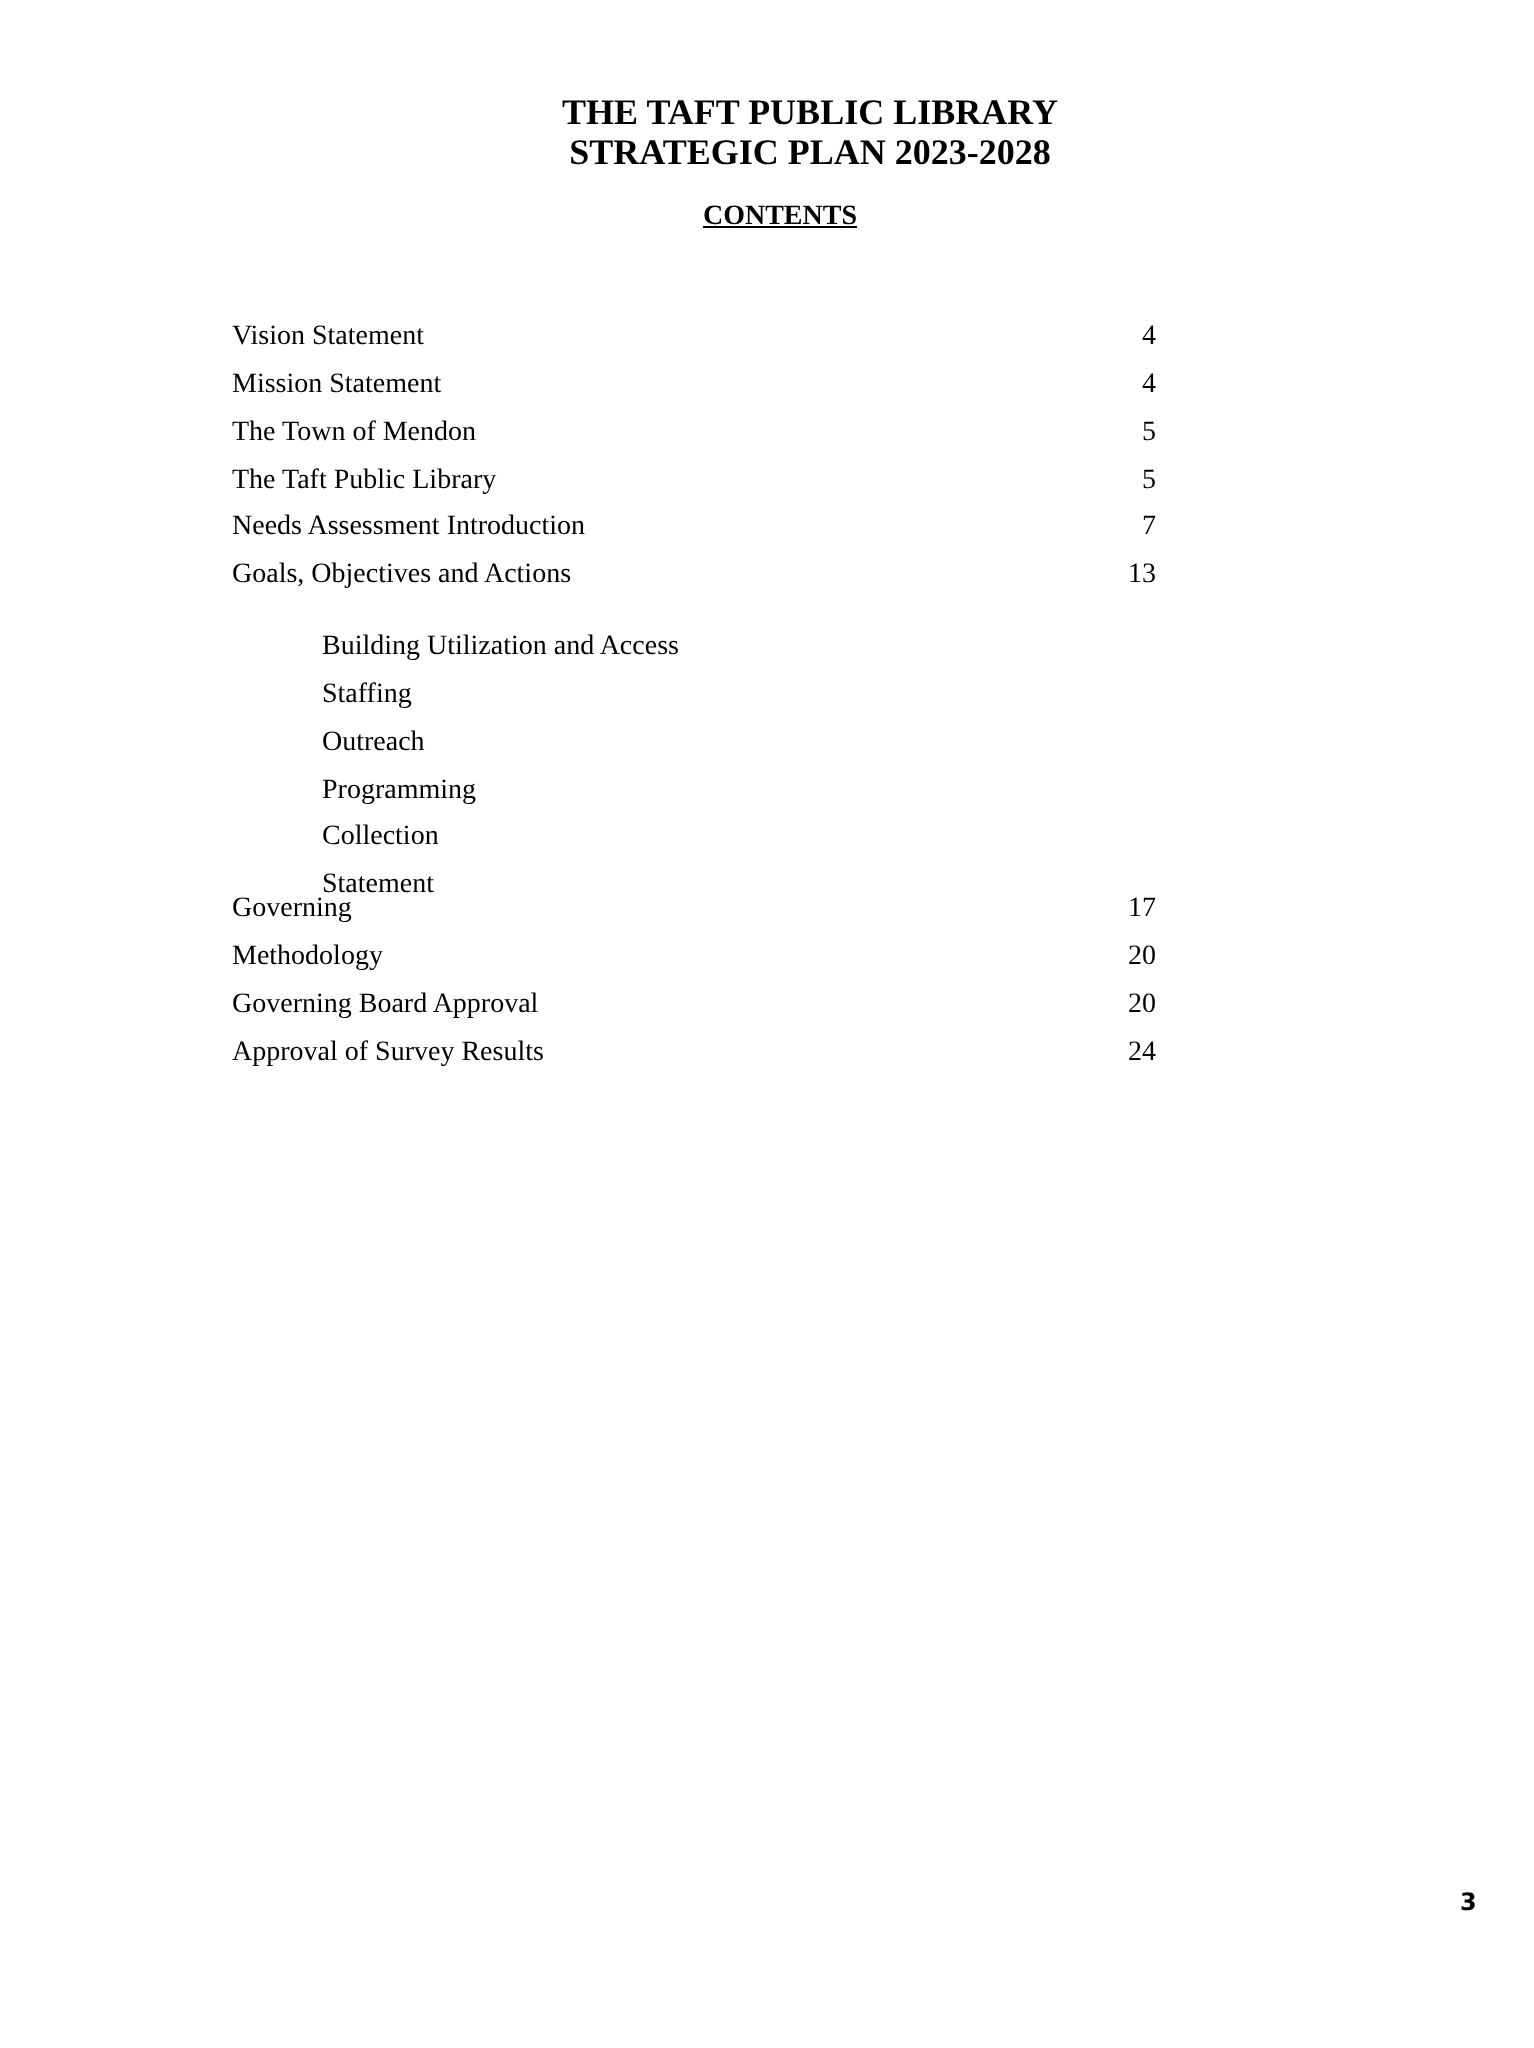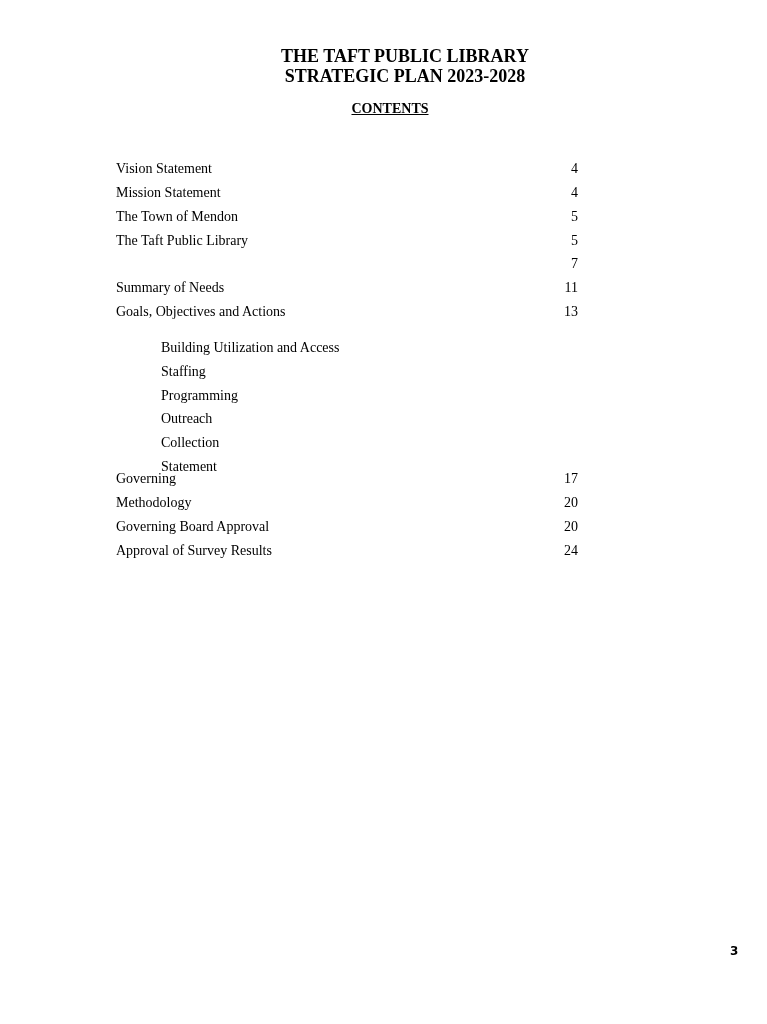"Needs Assessment Introduction" span.label { html: none -> <span>Needs Assessment Introduction</span> }
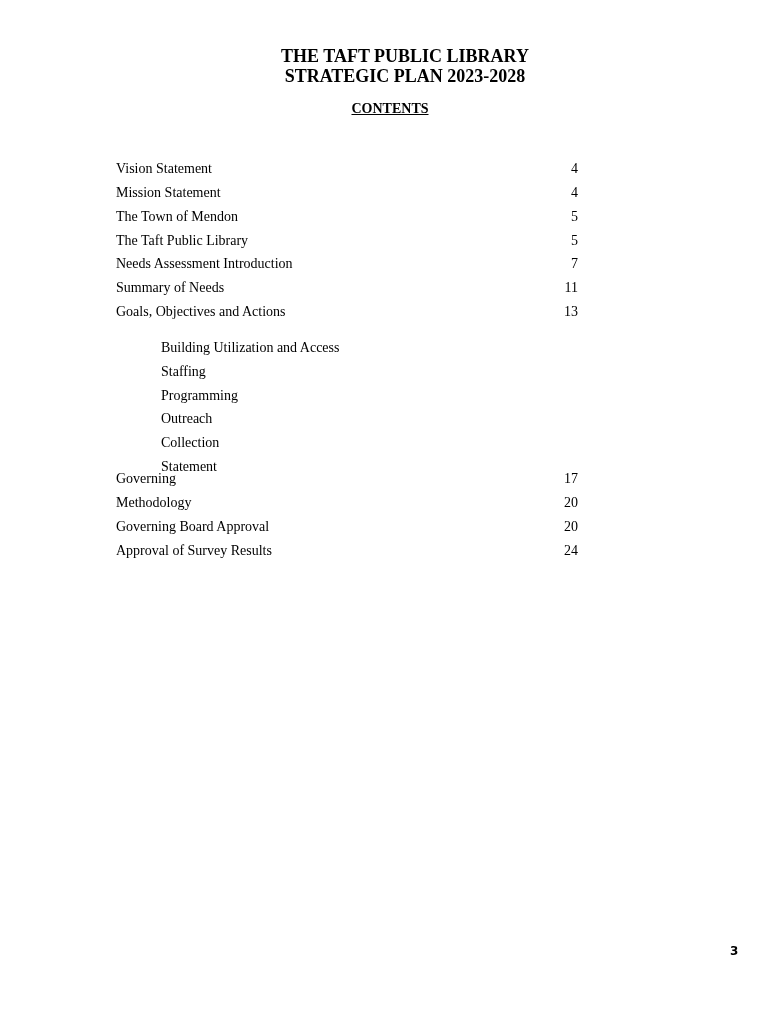"Summary of Needs" div.toc-row { html: <div> <span>Summary of Needs</span> <span>11</span> </div> -> none }
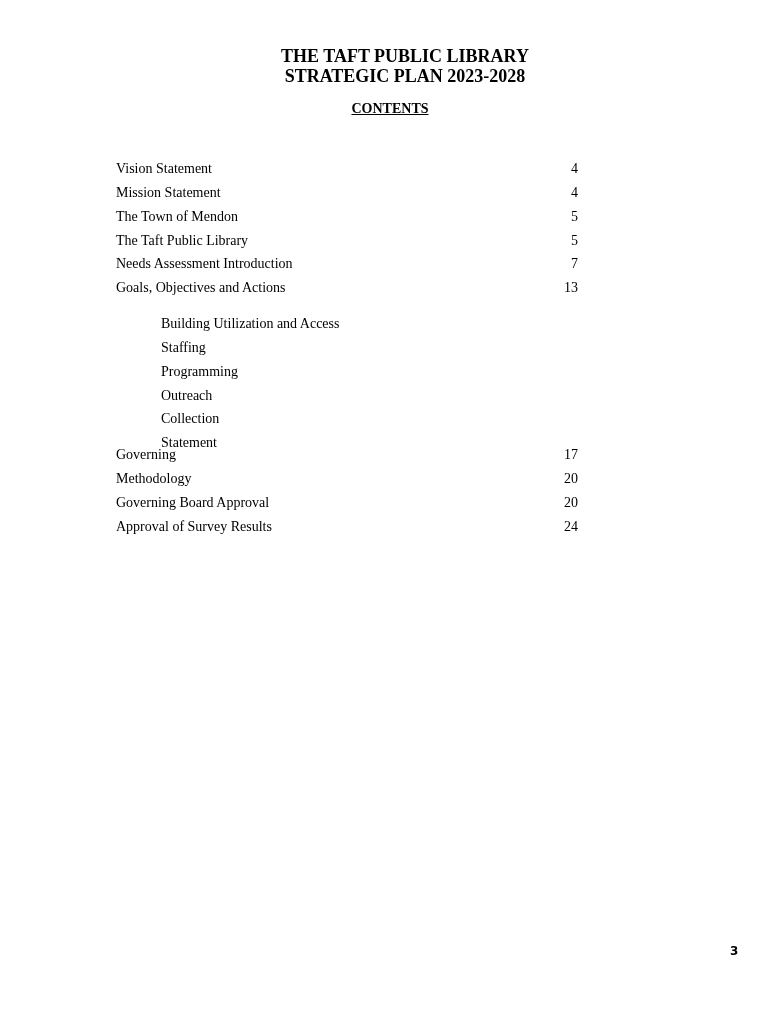"Programming" div.toc-row { order: before "Outreach" -> after "Outreach" }
